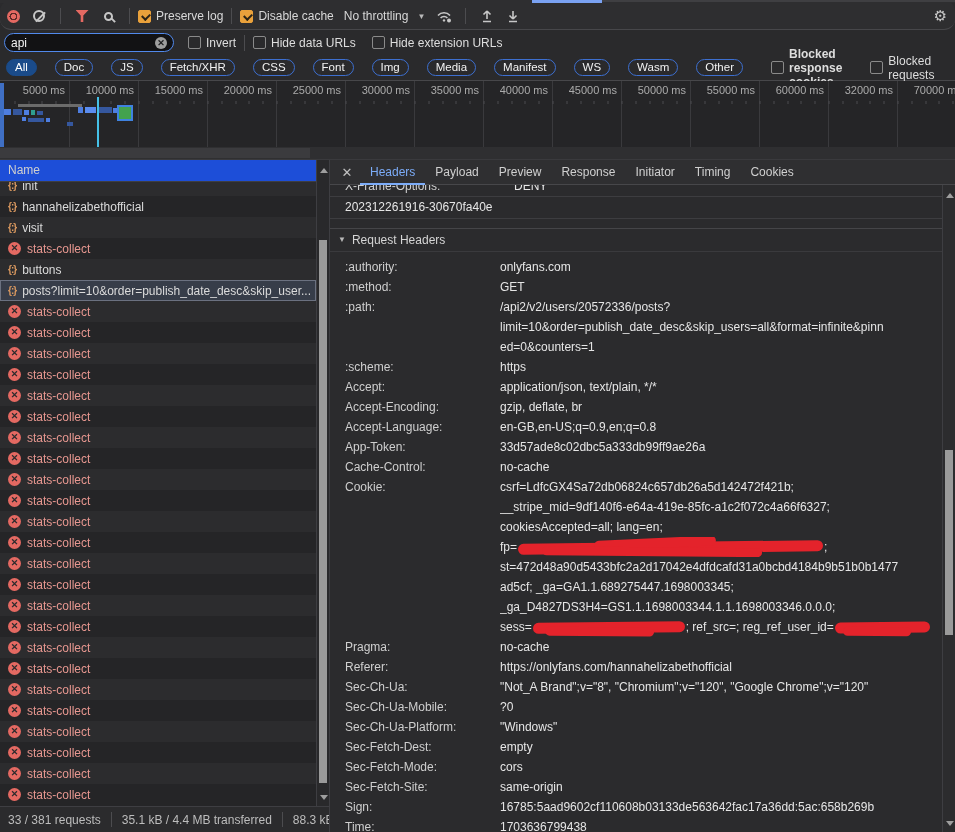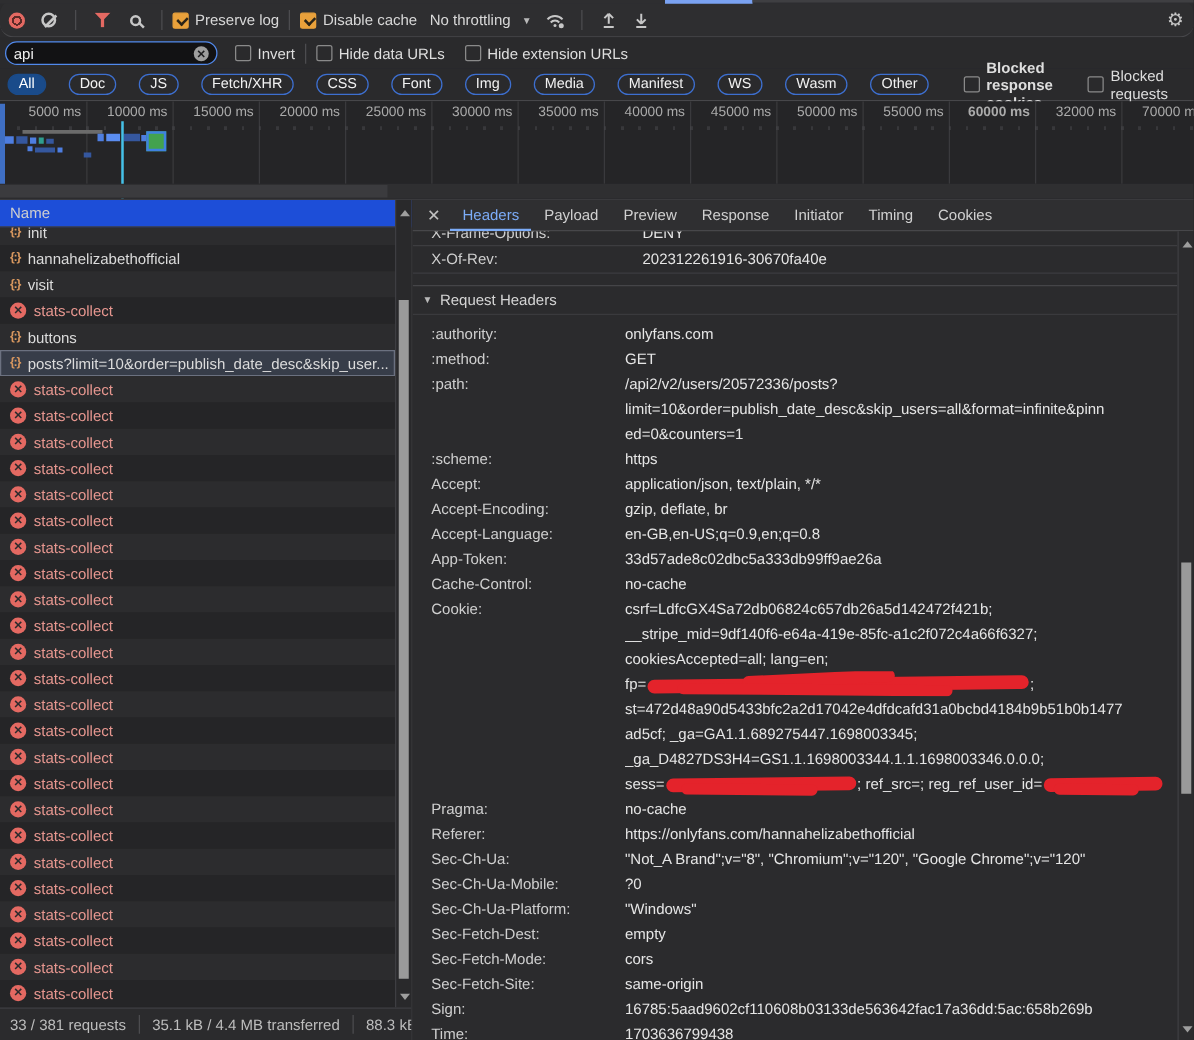"60000 ms" div.ov-label { font-weight: bold -> none }
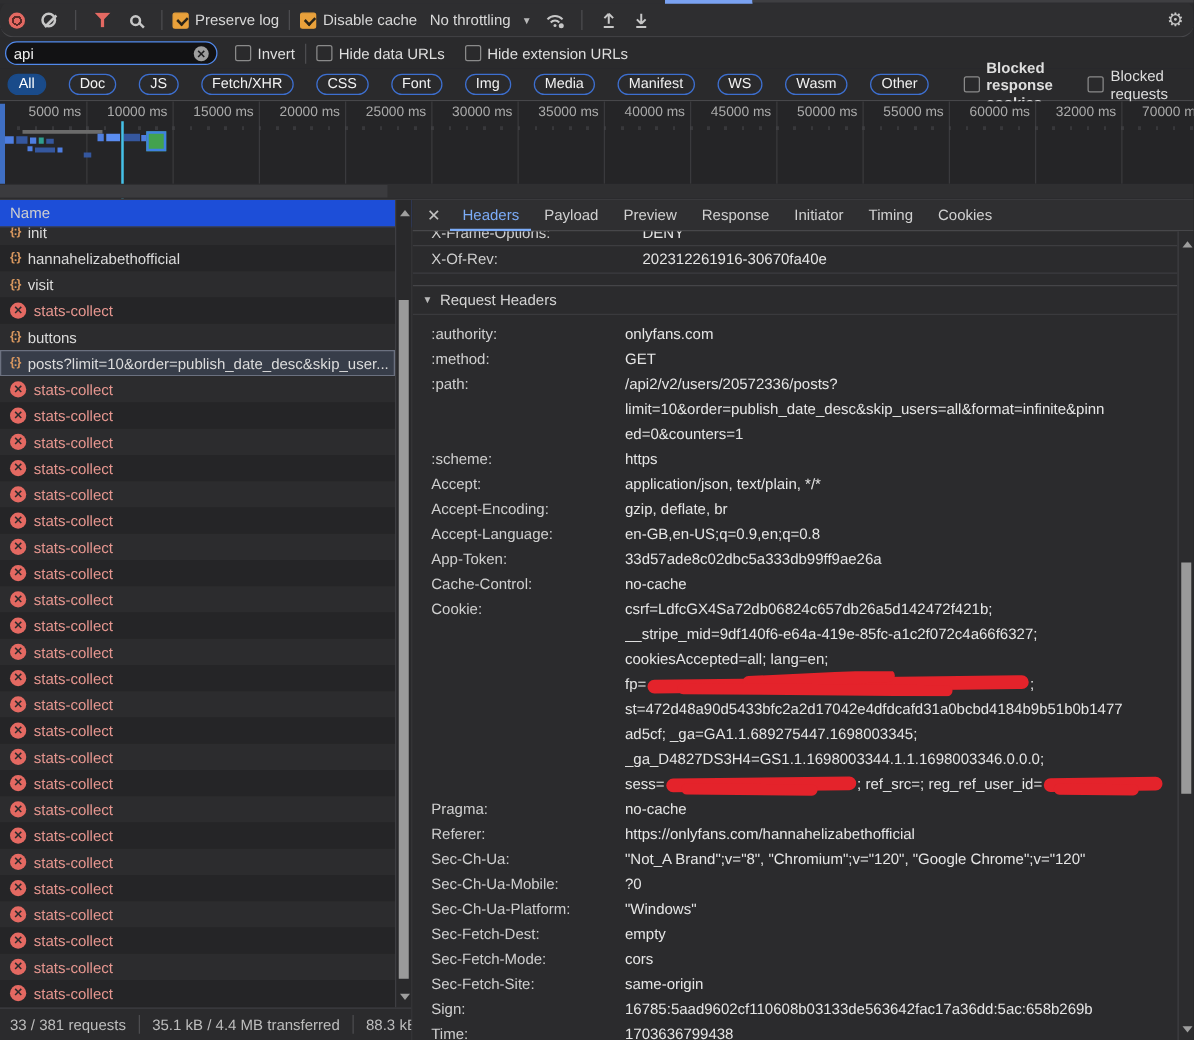"X-Of-Rev:" span.k { html: <span>X-Of-Rev:</span> -> none }
